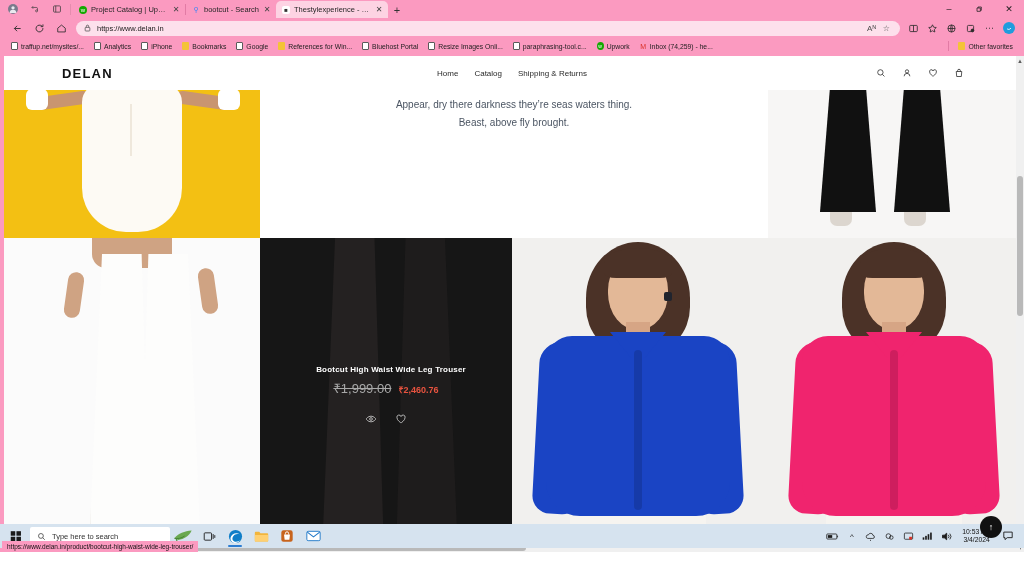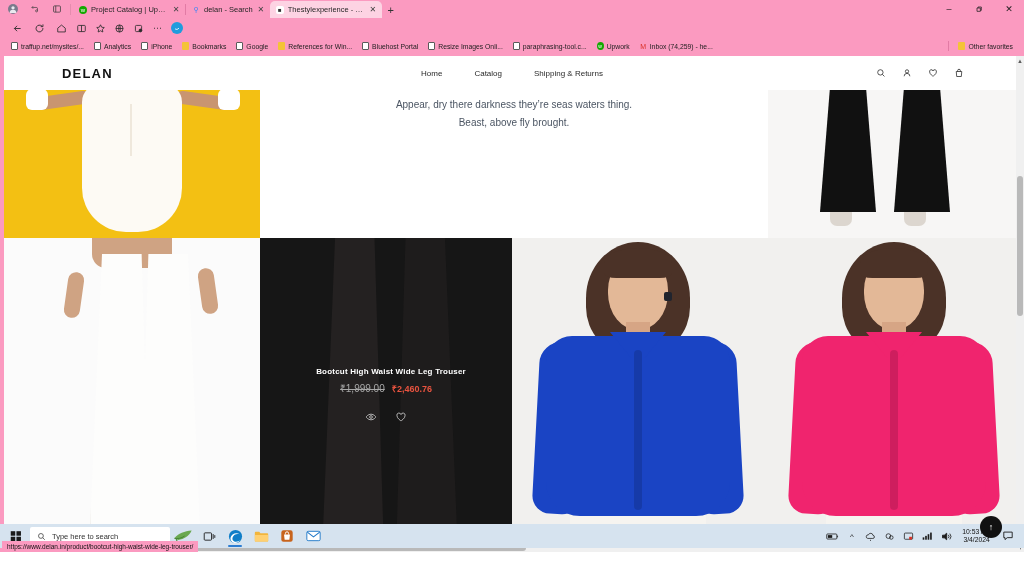"delan - Search" span.tab-title { text: delan -> bootcut }
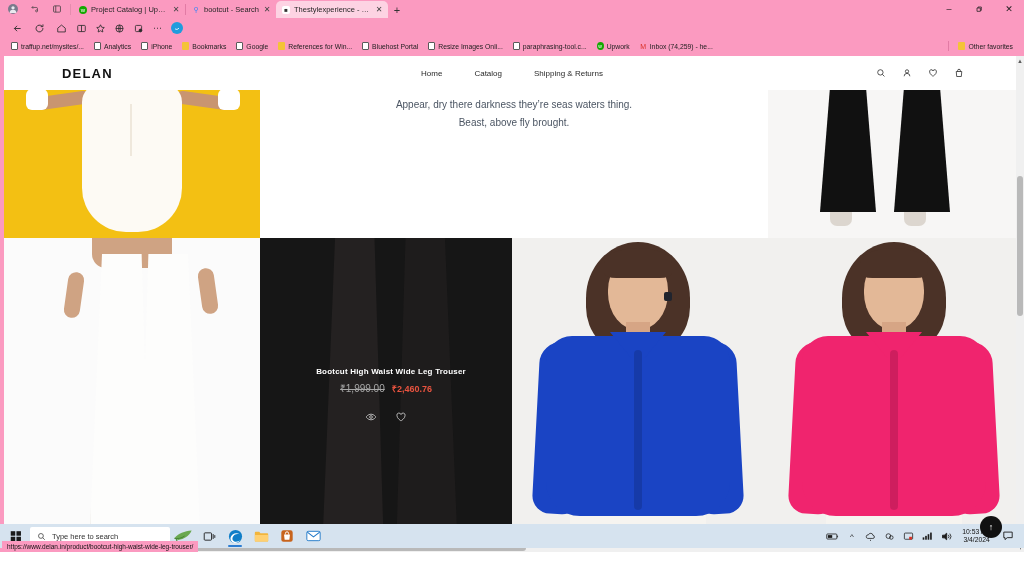"https://www.delan.in" div.omnibox { html: none -> <div> <span> <svg> <rect></rect> <path></path> </svg> </span> <span>https://www.delan.in</span> <span> <span>Aᴺ</span> <span>☆</span> </span> </div> }
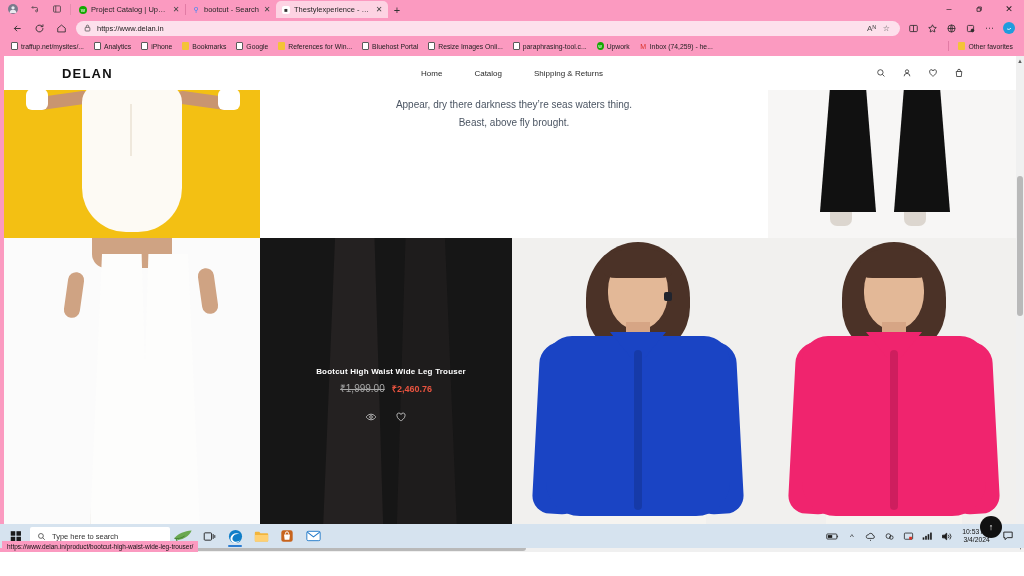"Home" .nav-links { gap: 32px -> 16px }
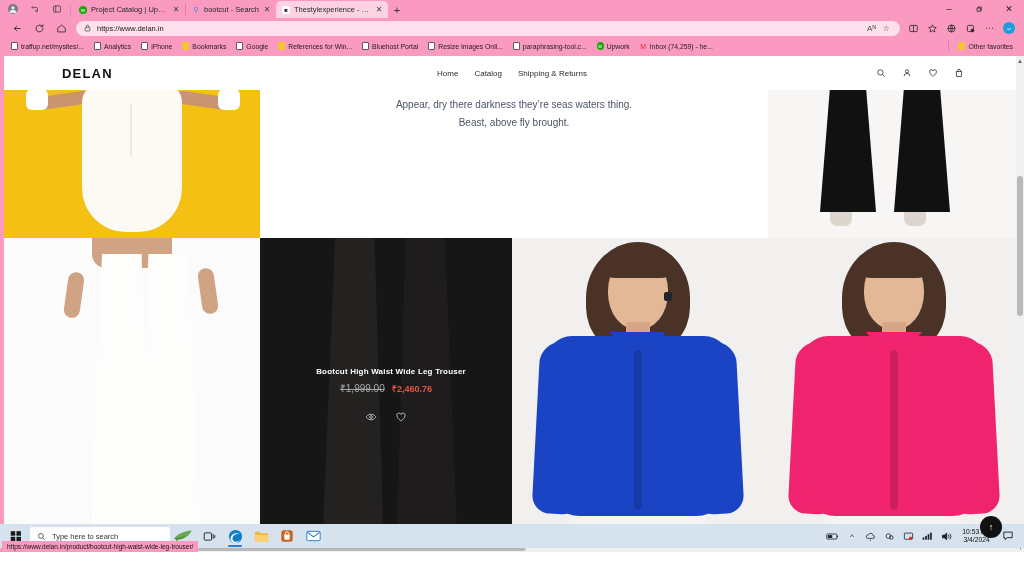"₹1,999.00" .price-old { font-size: 10px -> 13px }
